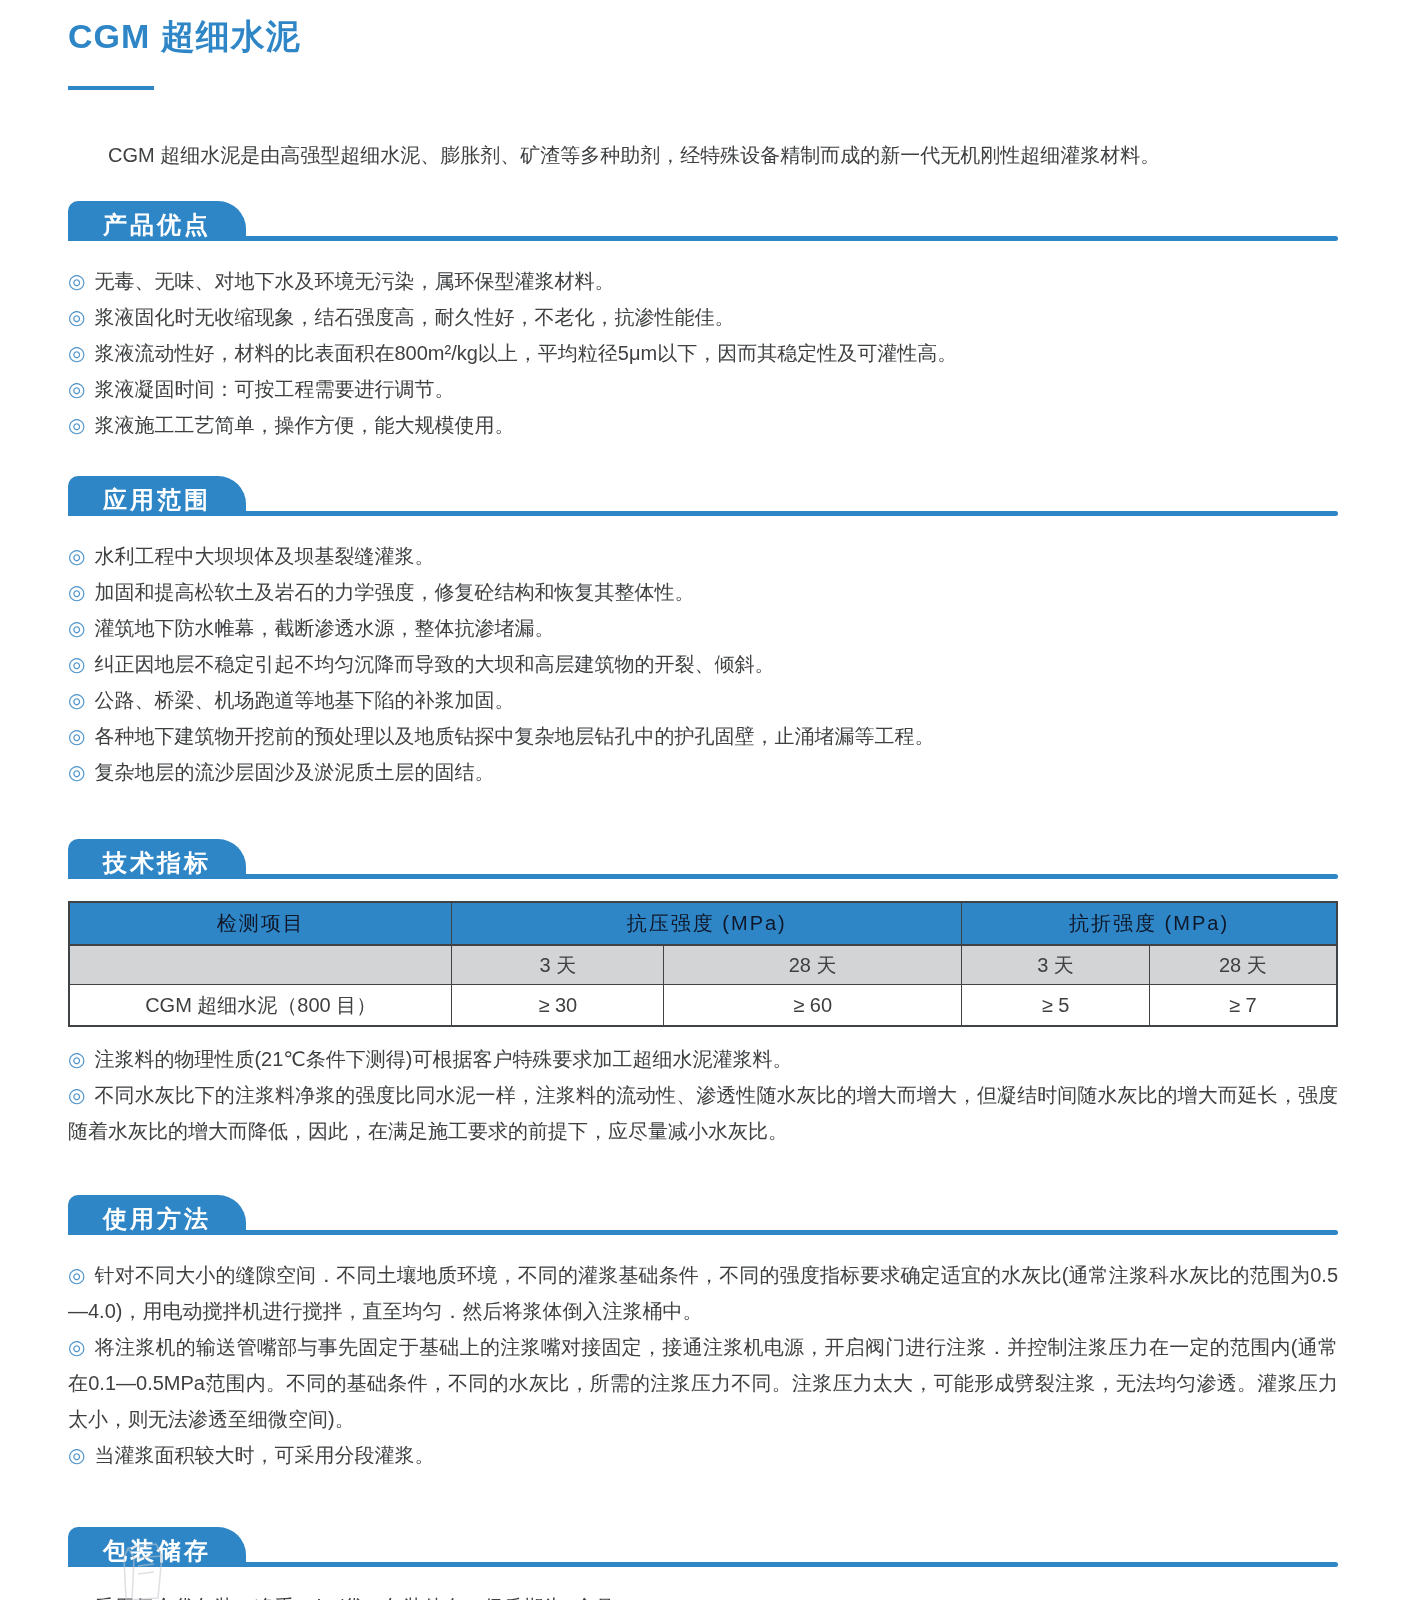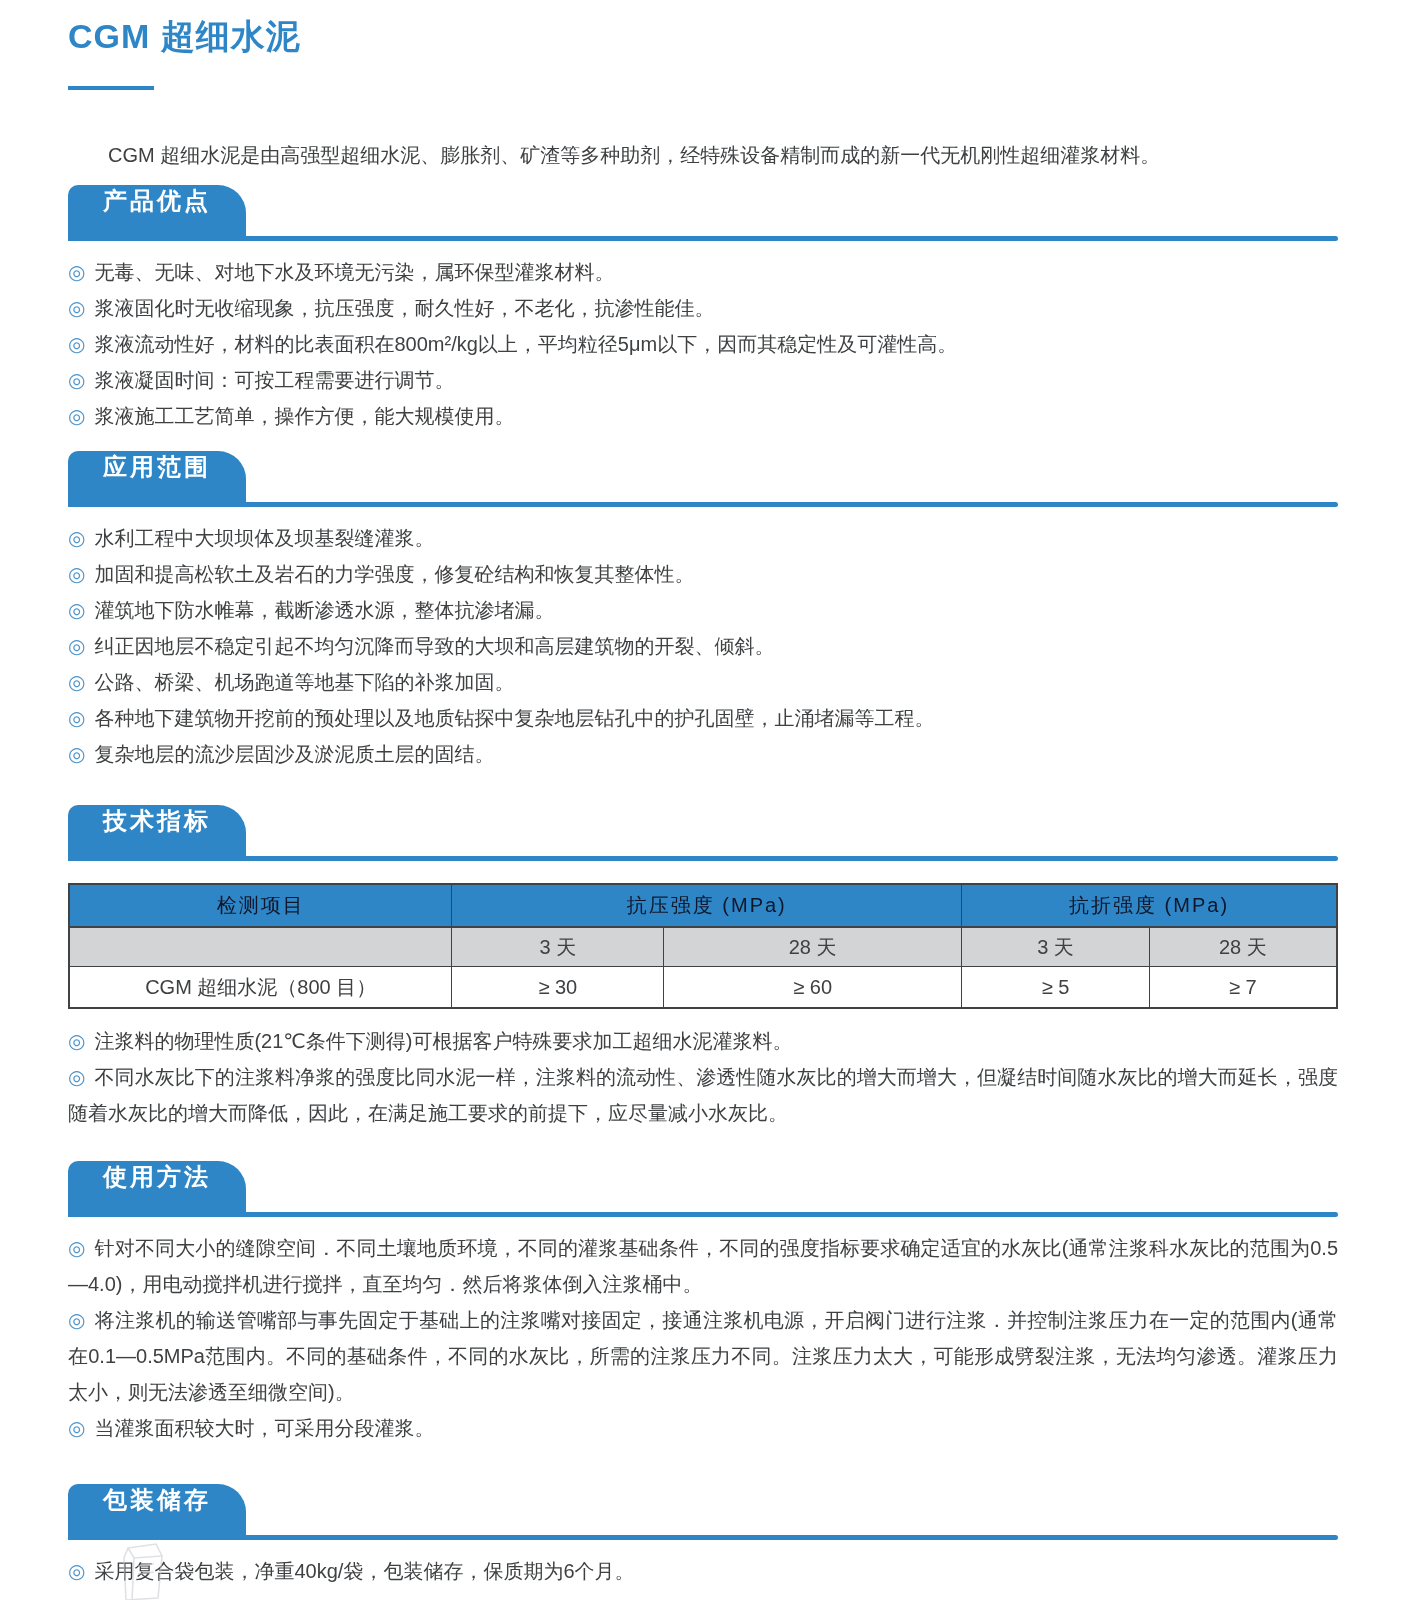"产品优点" .sec-tab { align-items: flex-start -> flex-end; height: 56px -> 40px }
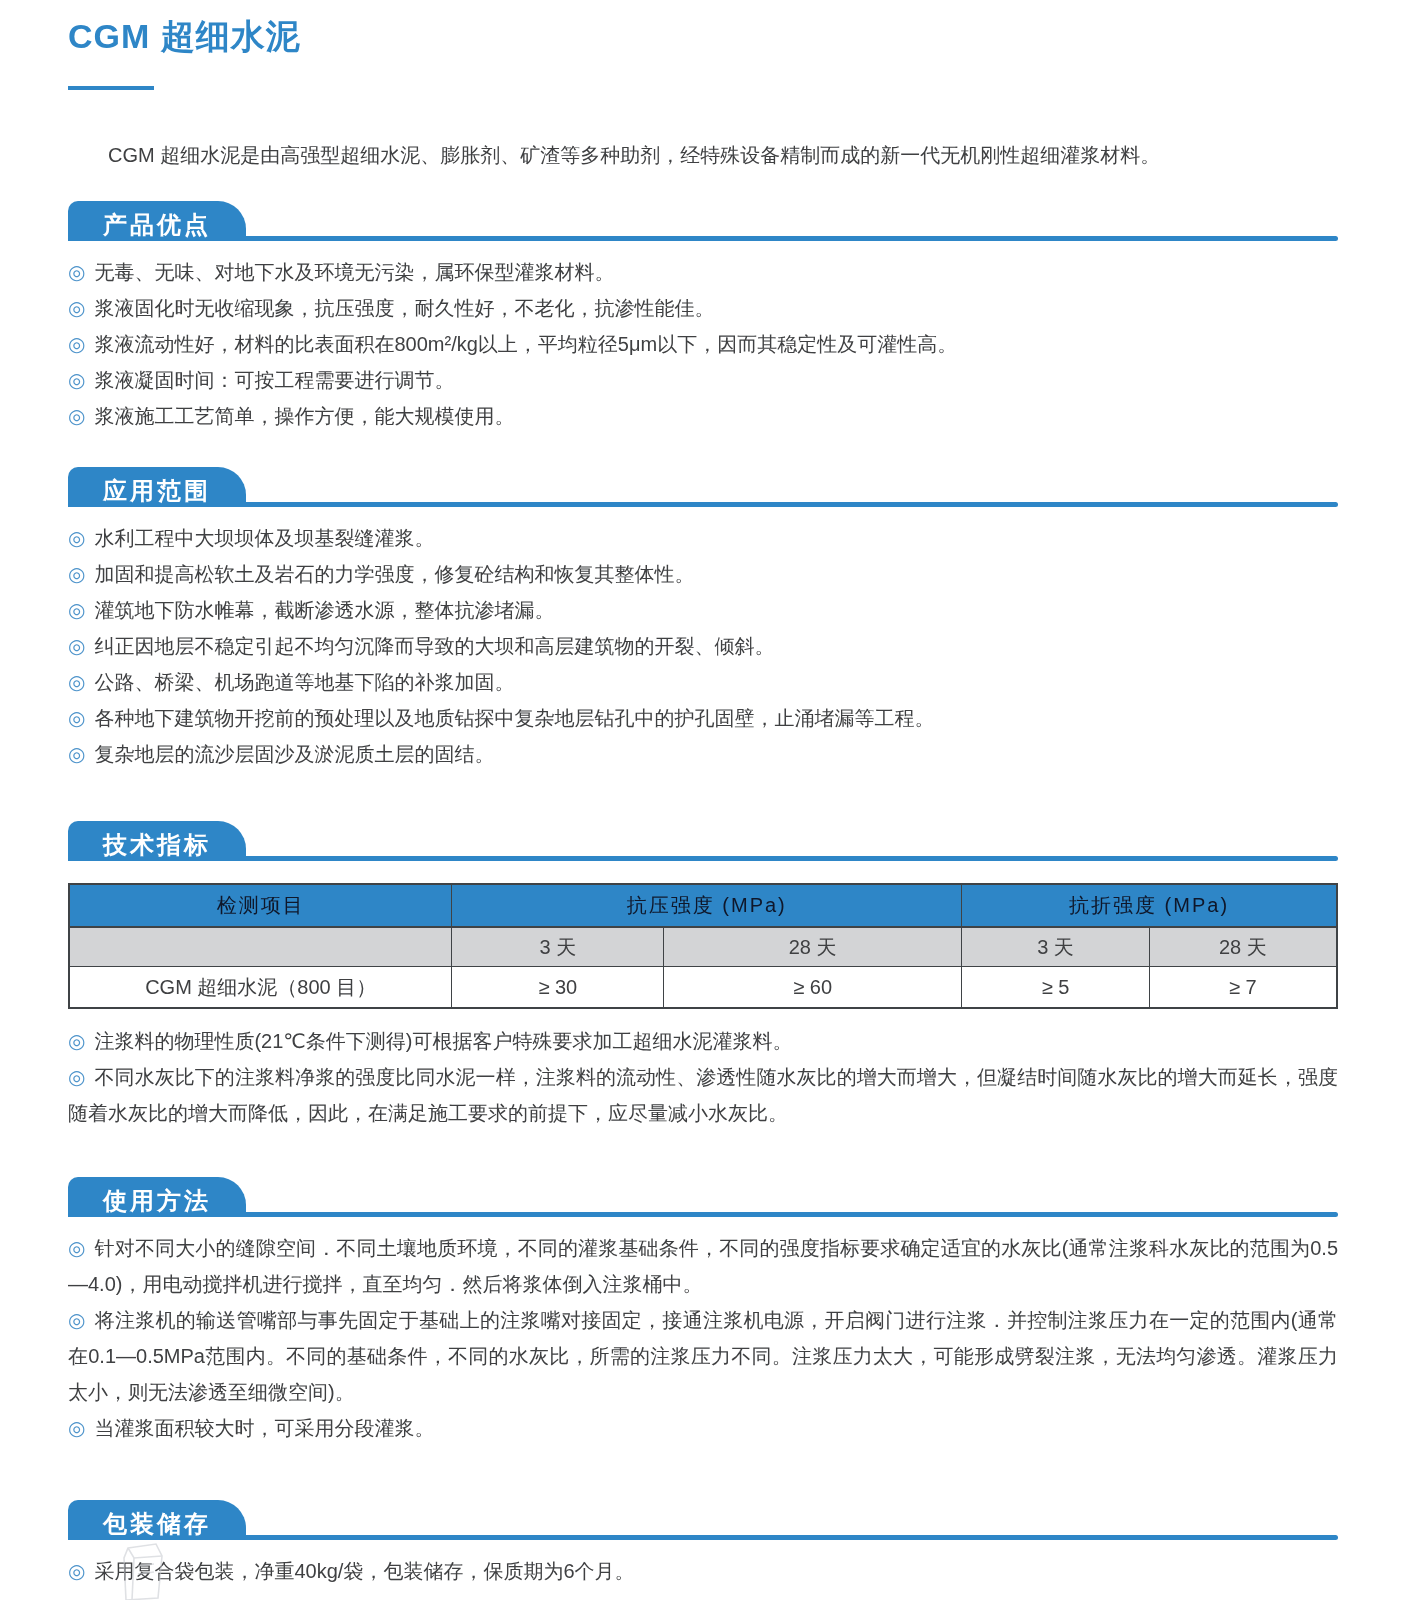"◎ 无毒、无味、对地下水及环境无污染，属环保型灌浆材料。" .list { margin-top: 13px -> 22px }
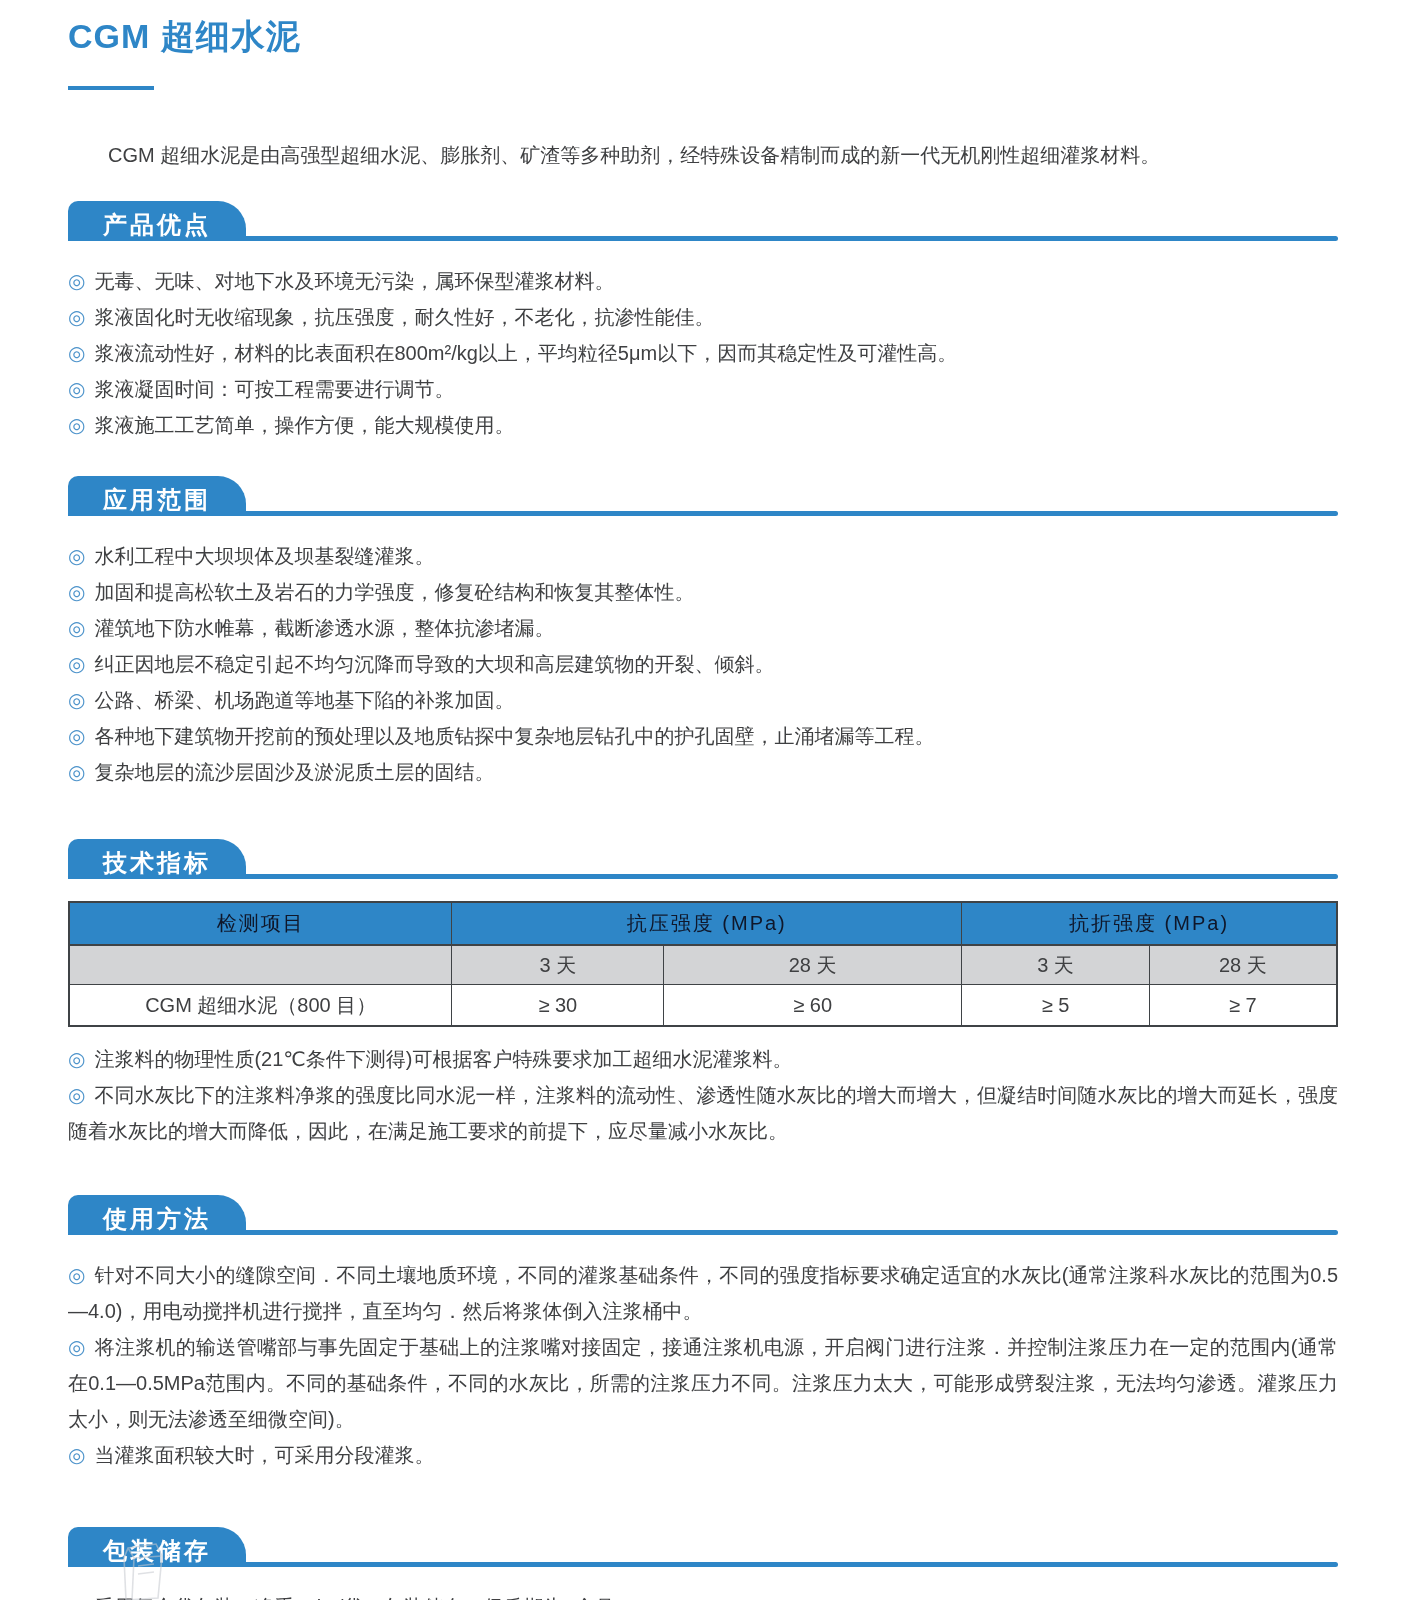"浆液固化时无收缩现象，抗压强度，耐久性好，不老化，抗渗性能佳。" span { text: 抗压强度 -> 结石强度高 }
